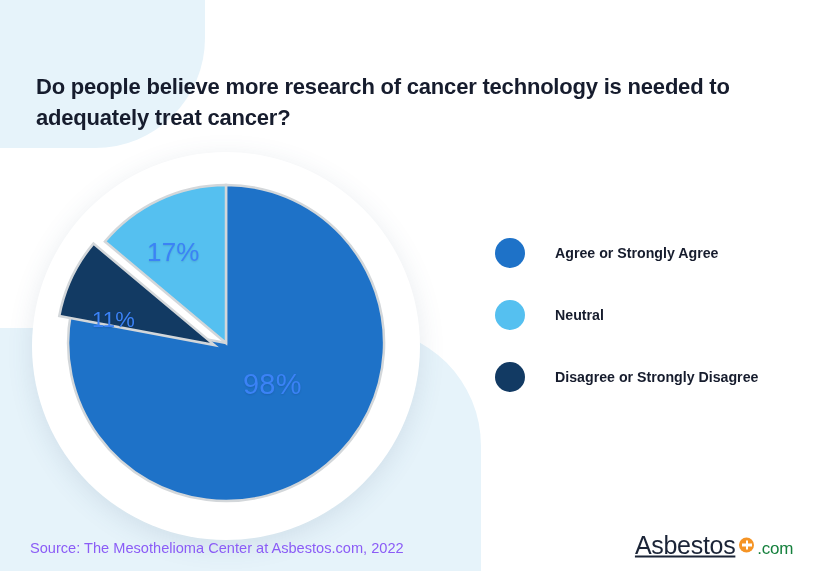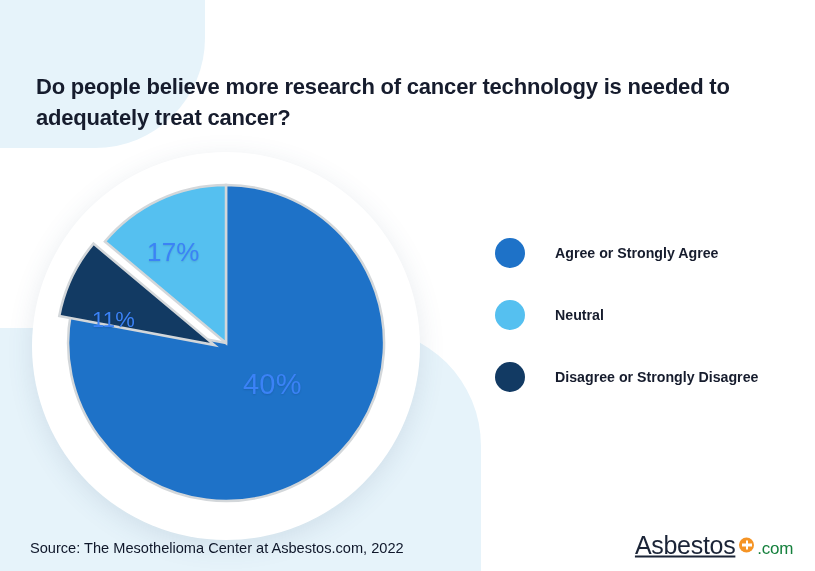"40%" div.slice-label { text: 40% -> 98% }
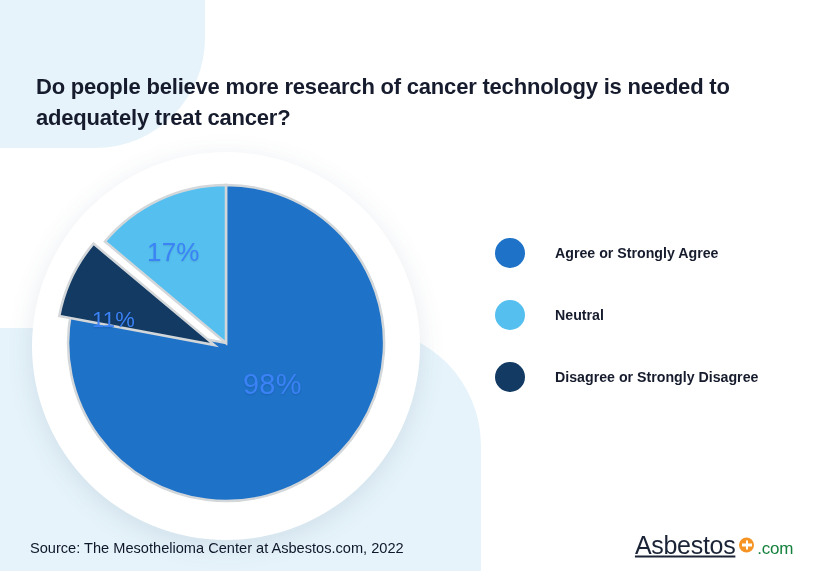"Source: The Mesothelioma Center at" .source { color: #0f172a -> #8b5cf6 }
